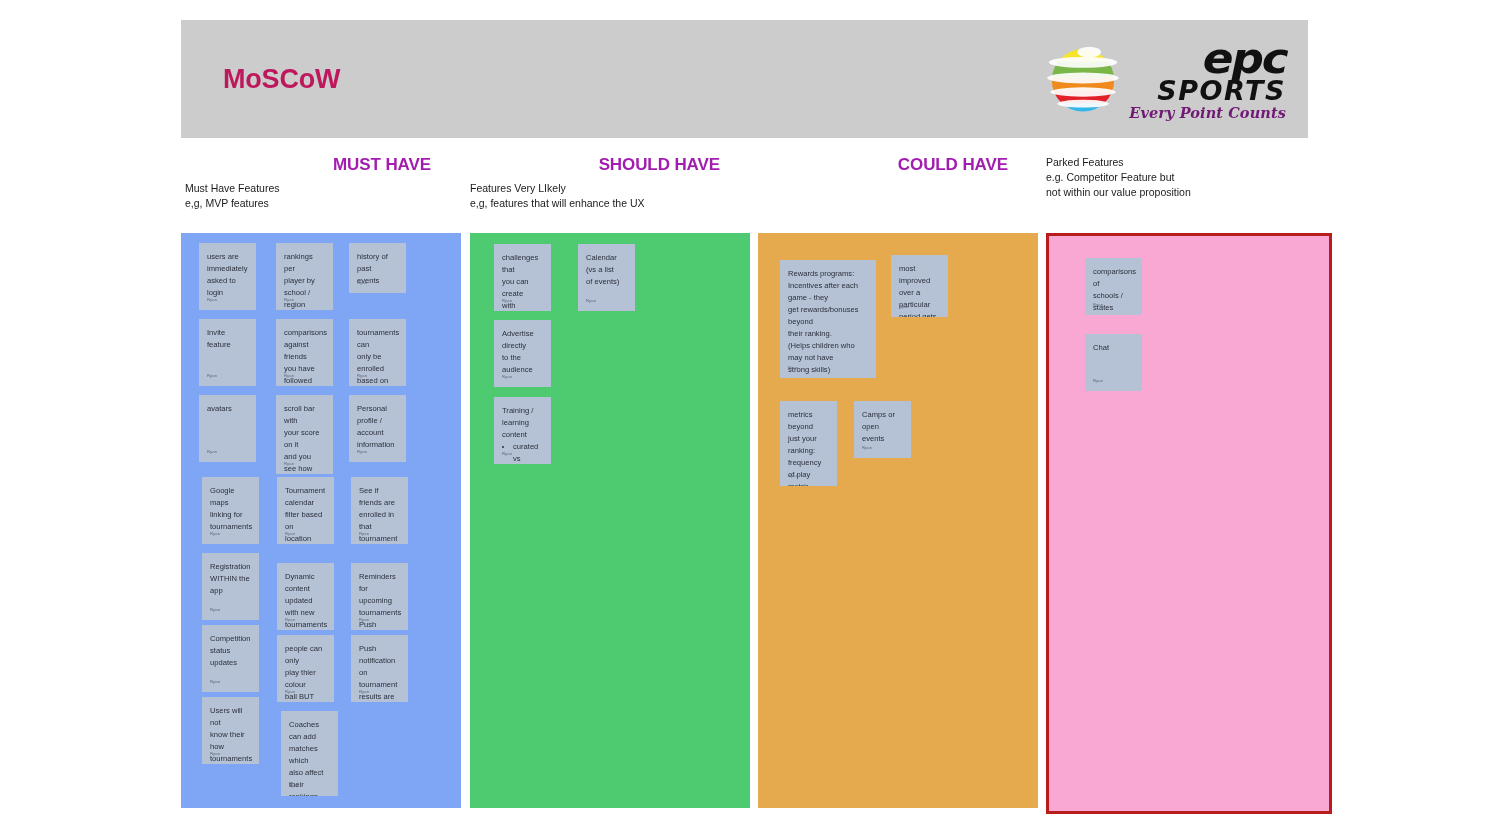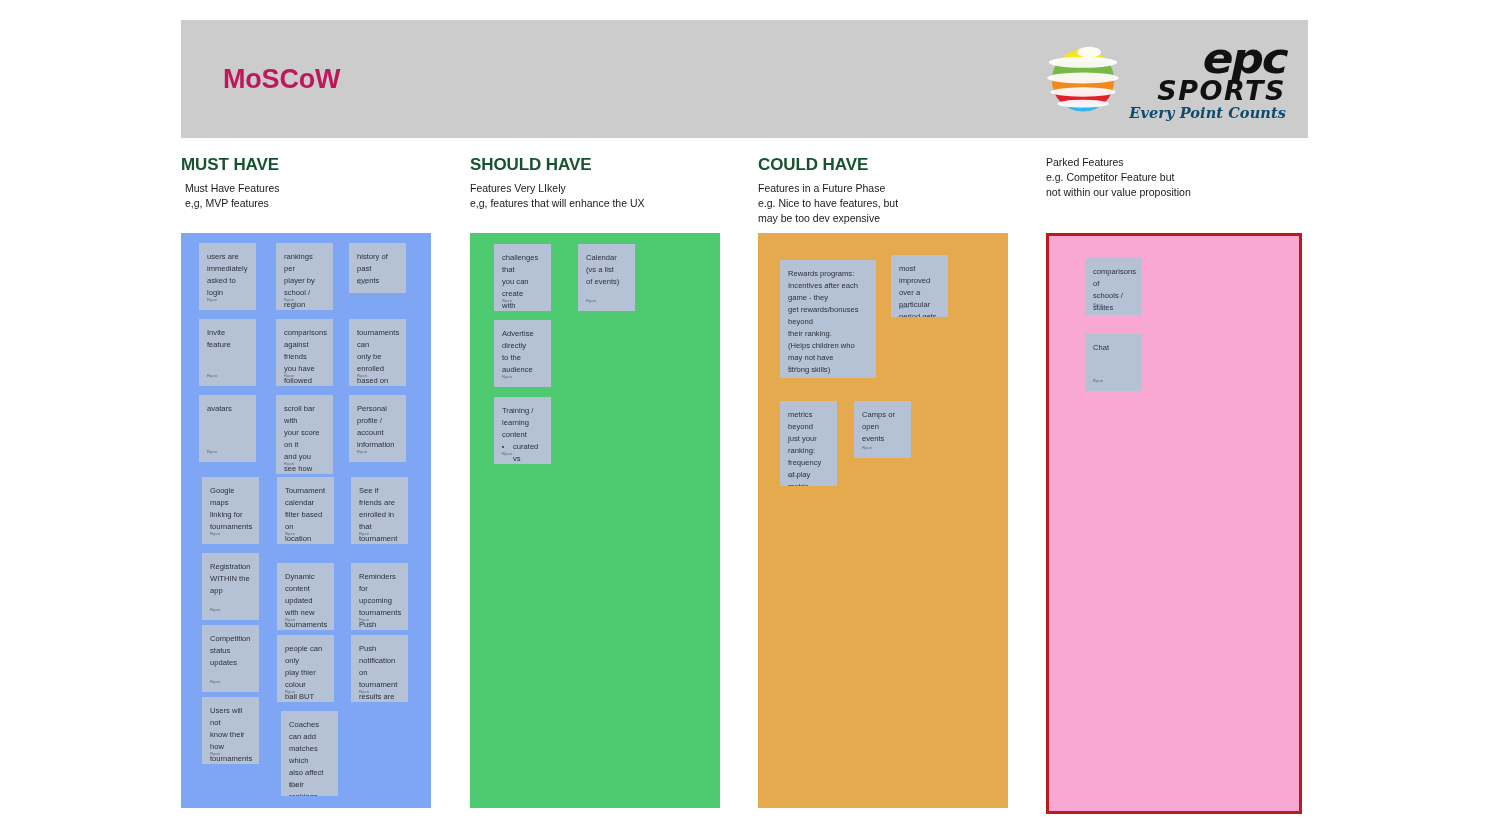"Every Point Counts" .logo-tagline { color: #0c4a6e -> #701a75 }
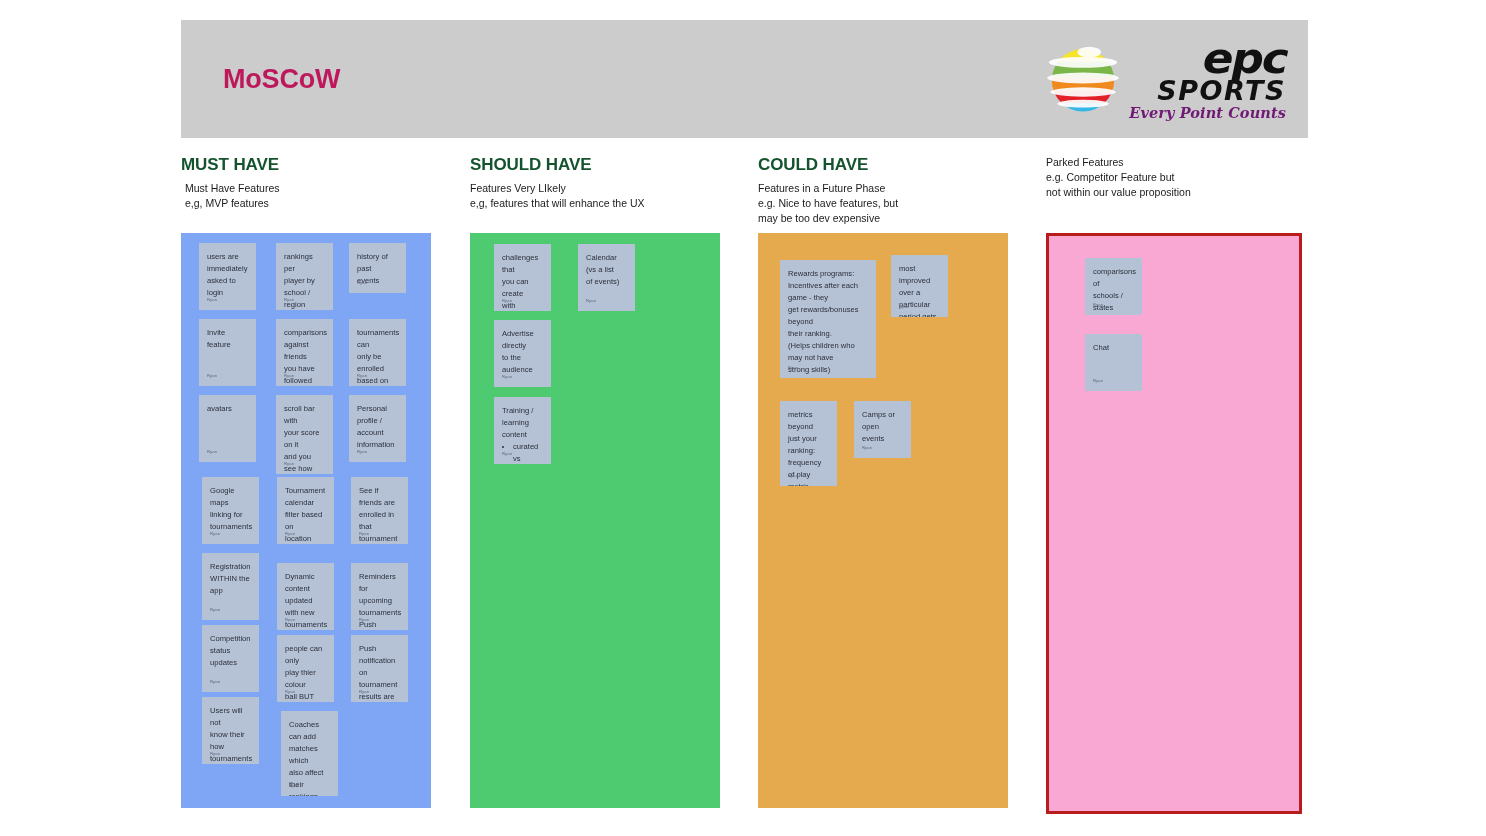"MUST HAVE" .col-head-title { color: #14532d -> #a21caf; text-align: none -> right }
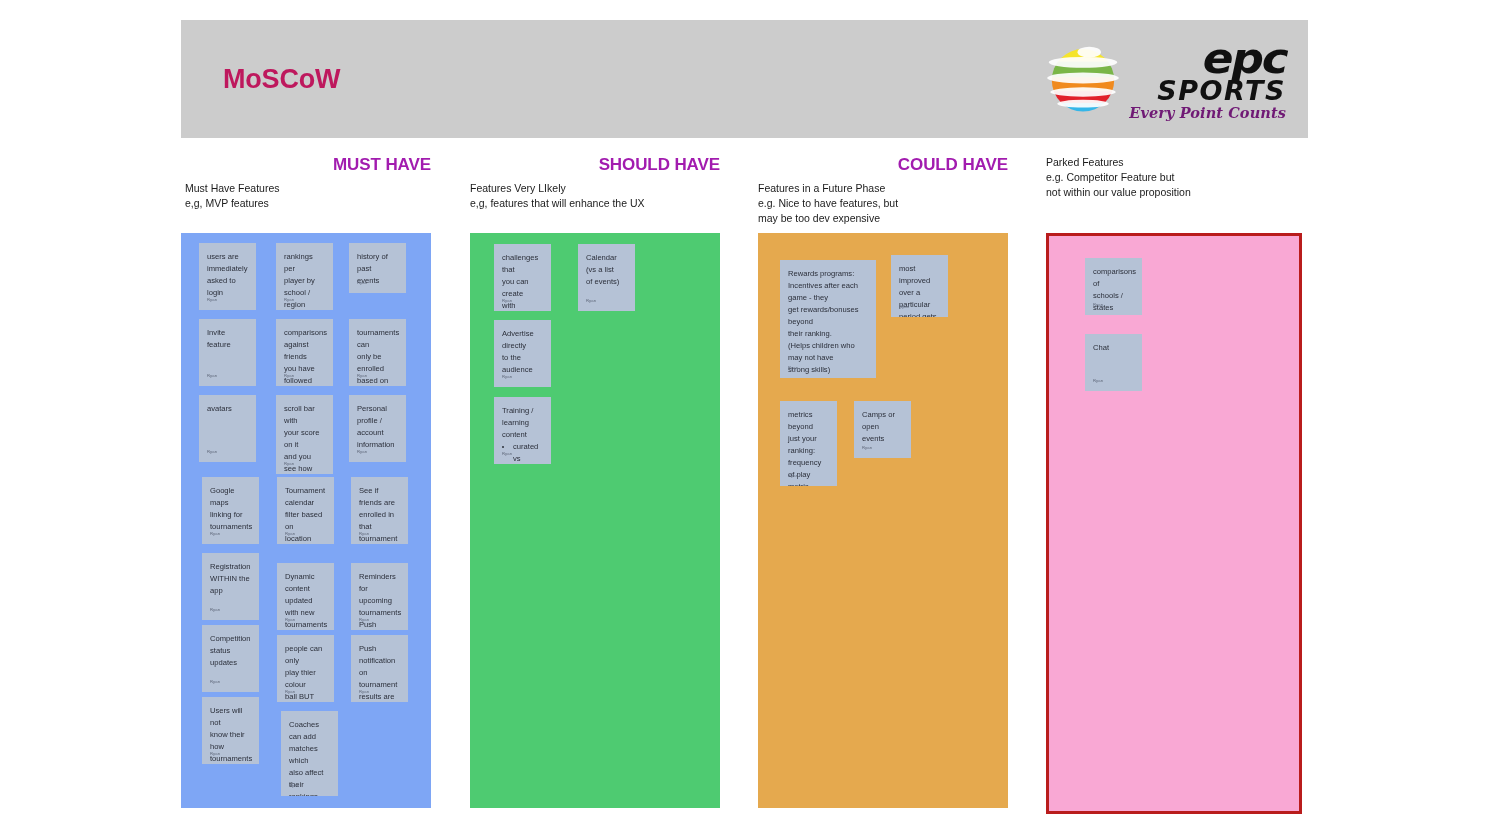"Features in a Future Phase" div.col-head-sub { html: <div>Features in a Future Phase e.g. Nice to have features, but may be too dev expensive</div> -> none }
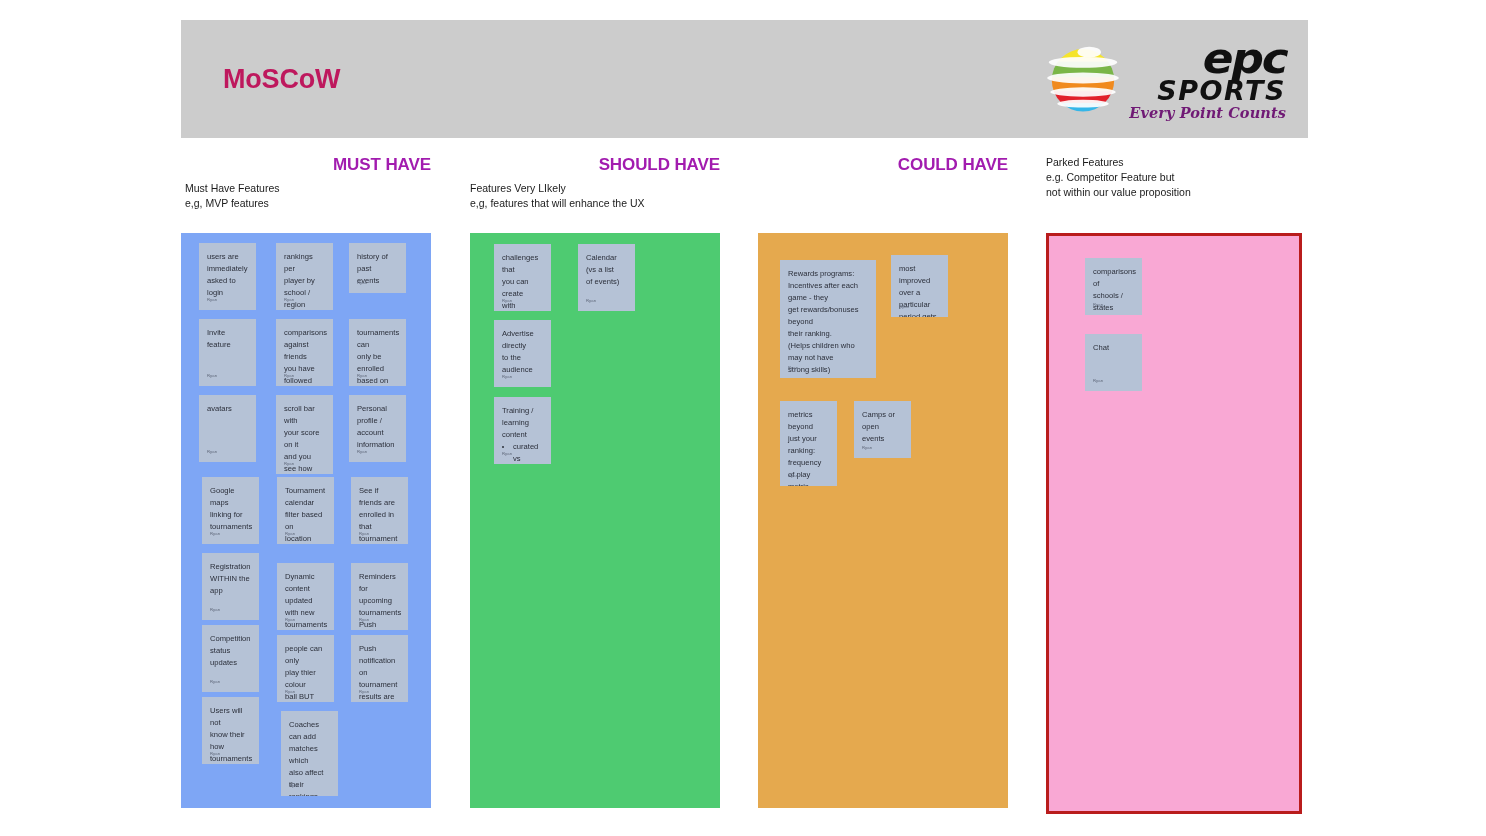"users are" .col-body { padding-left: none -> 30px }
